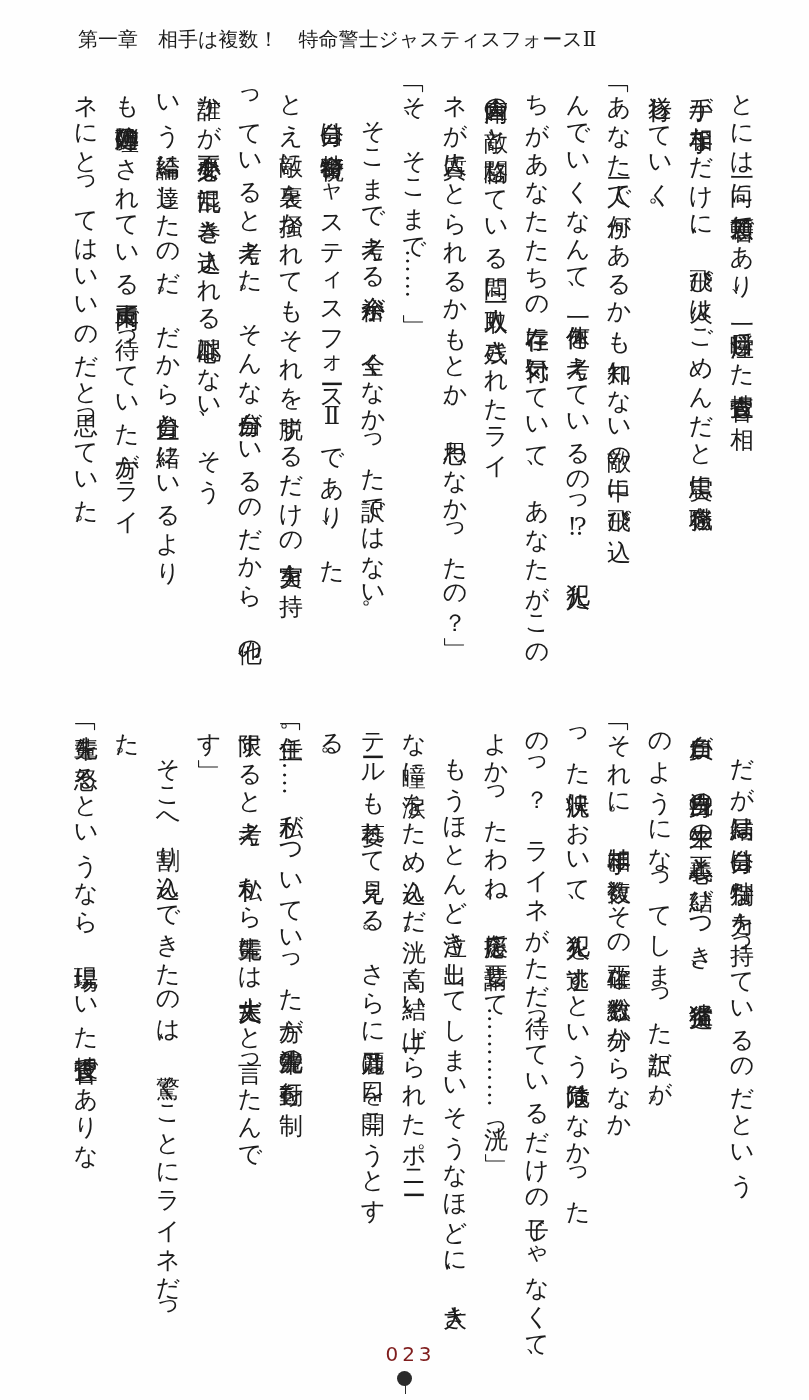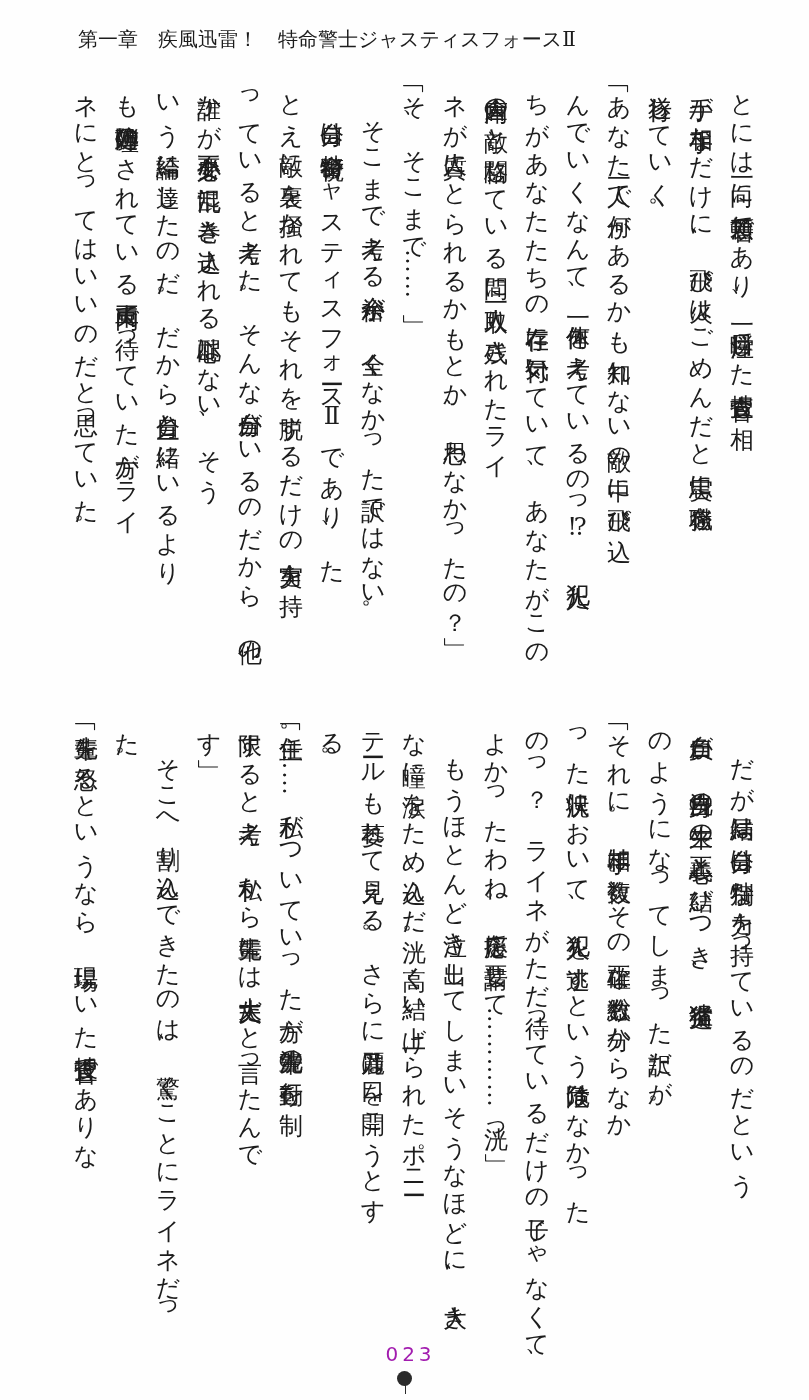"第一章 疾風迅雷！ 特命警士ジャスティスフォースⅡ" div.chapter-header { text: 疾風迅雷 -> 相手は複数 }
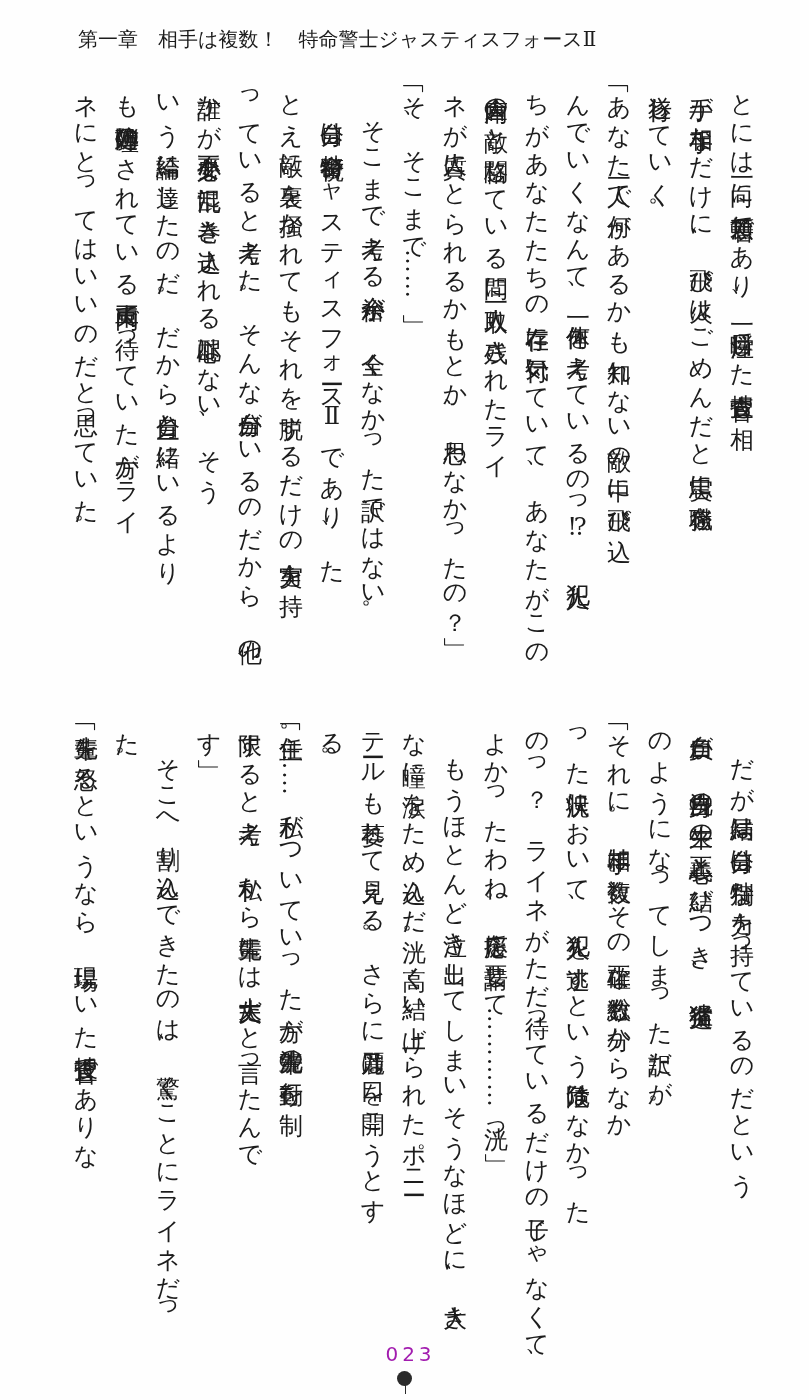"023" .page-number { color: #a21caf -> #7f1d1d }
